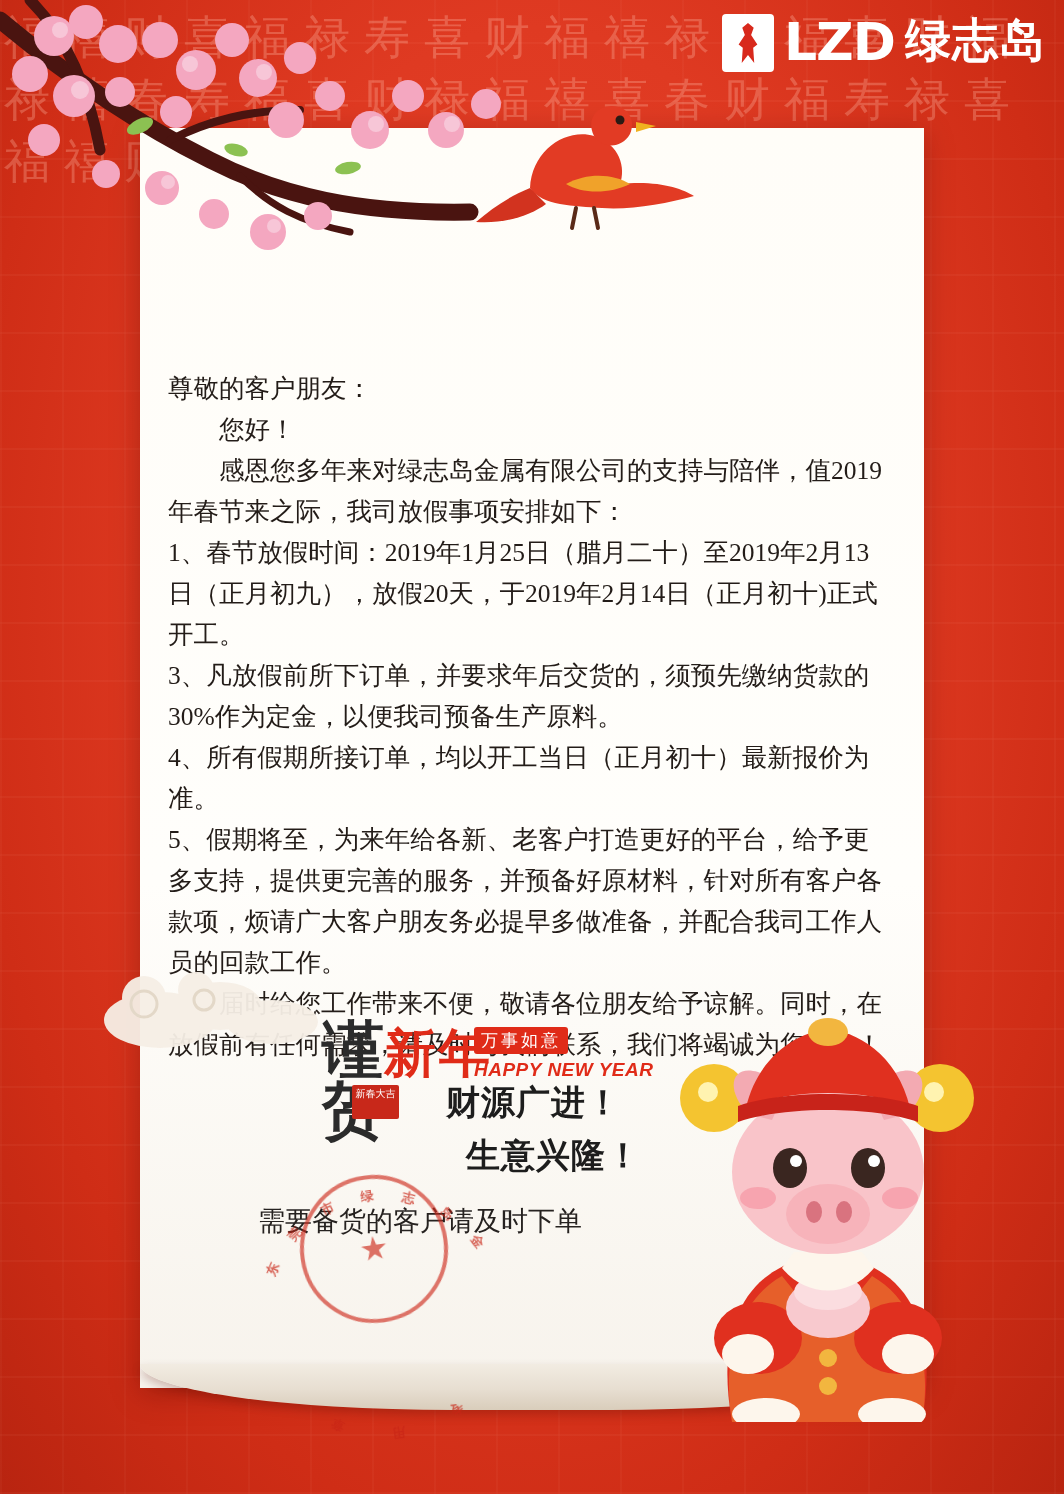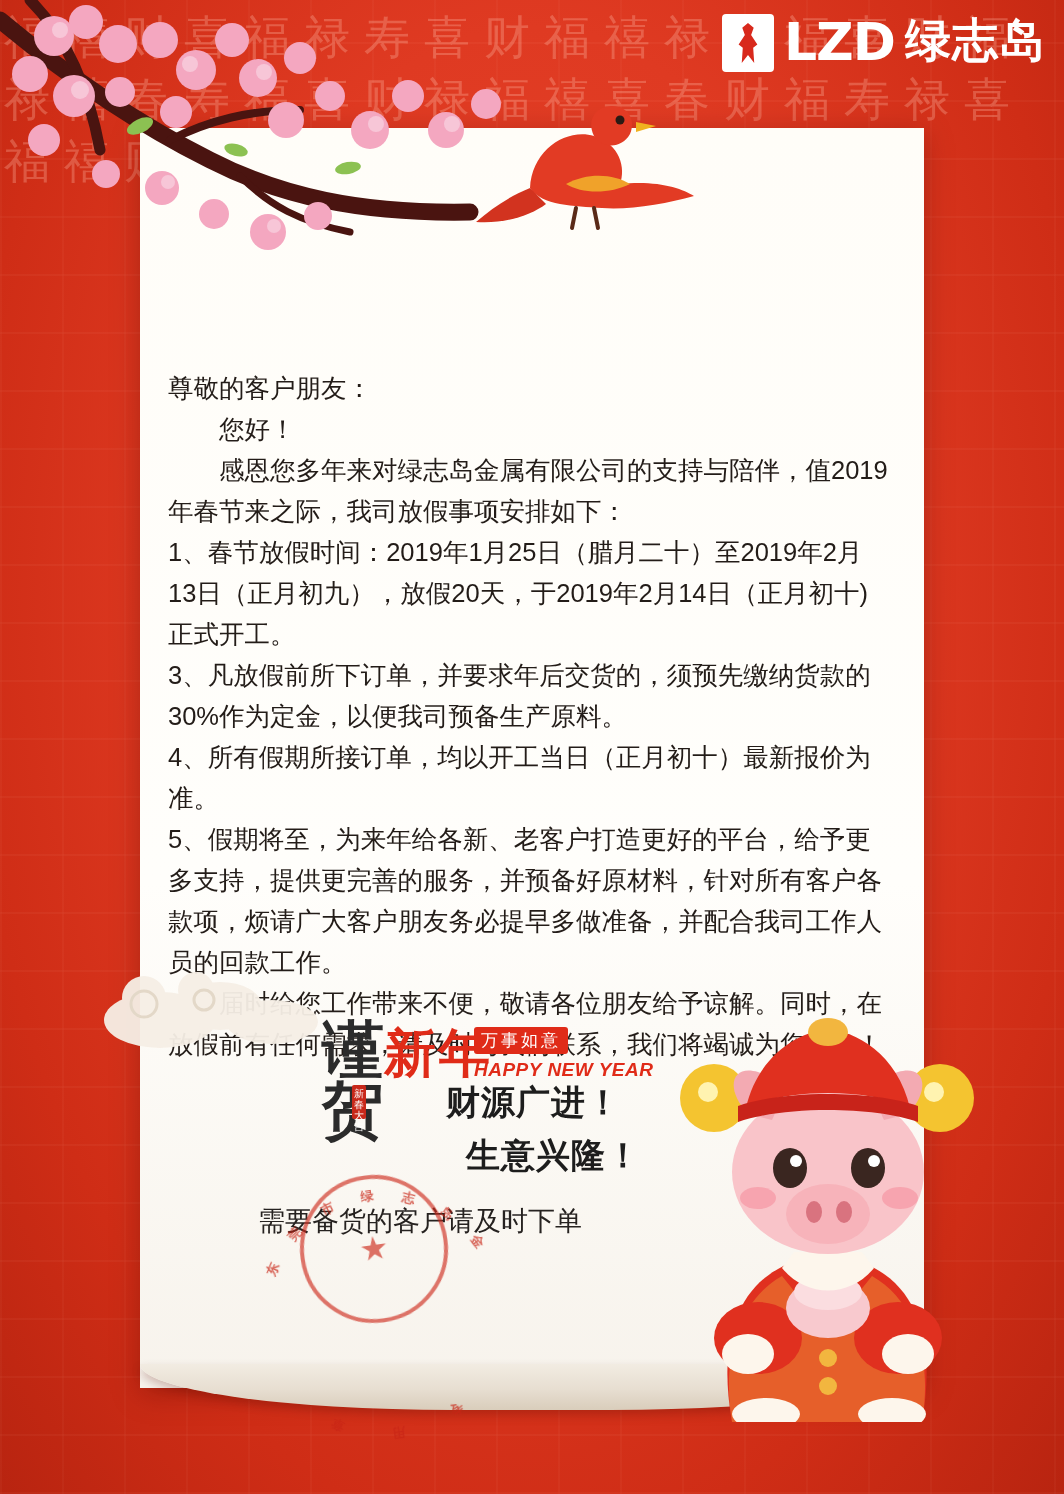"尊敬的客户朋友：" .body-text { font-family: Liberation Sans, sans-serif -> Liberation Serif, serif }
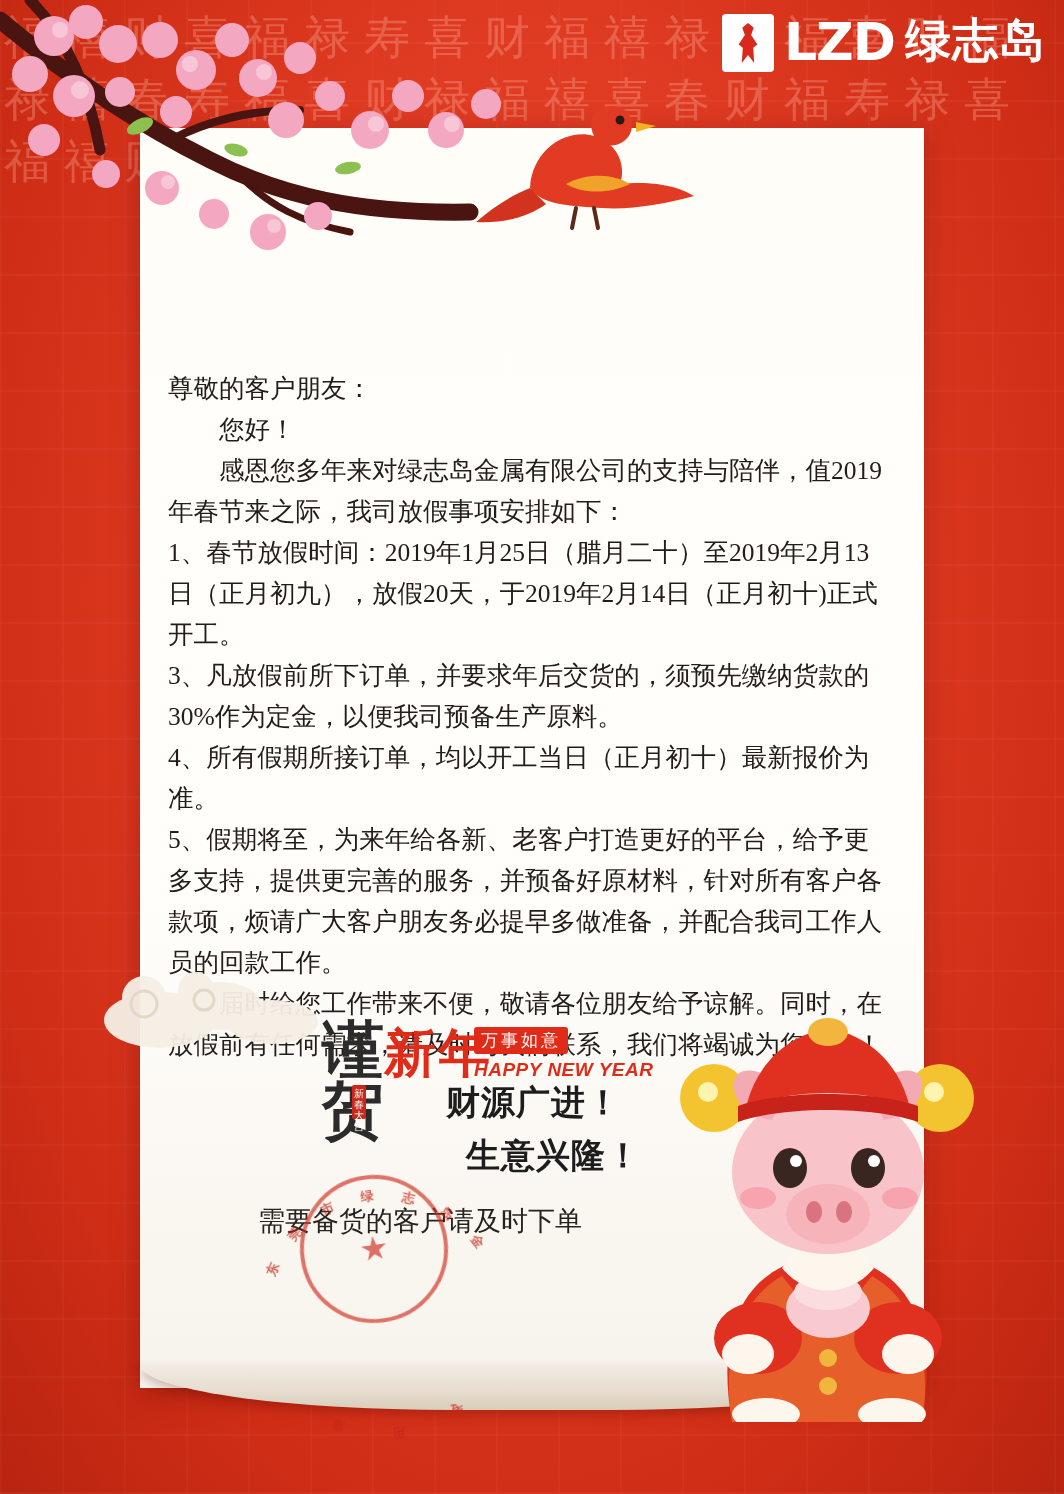"新春大吉" .seal-small { width: 14px -> 47px }
